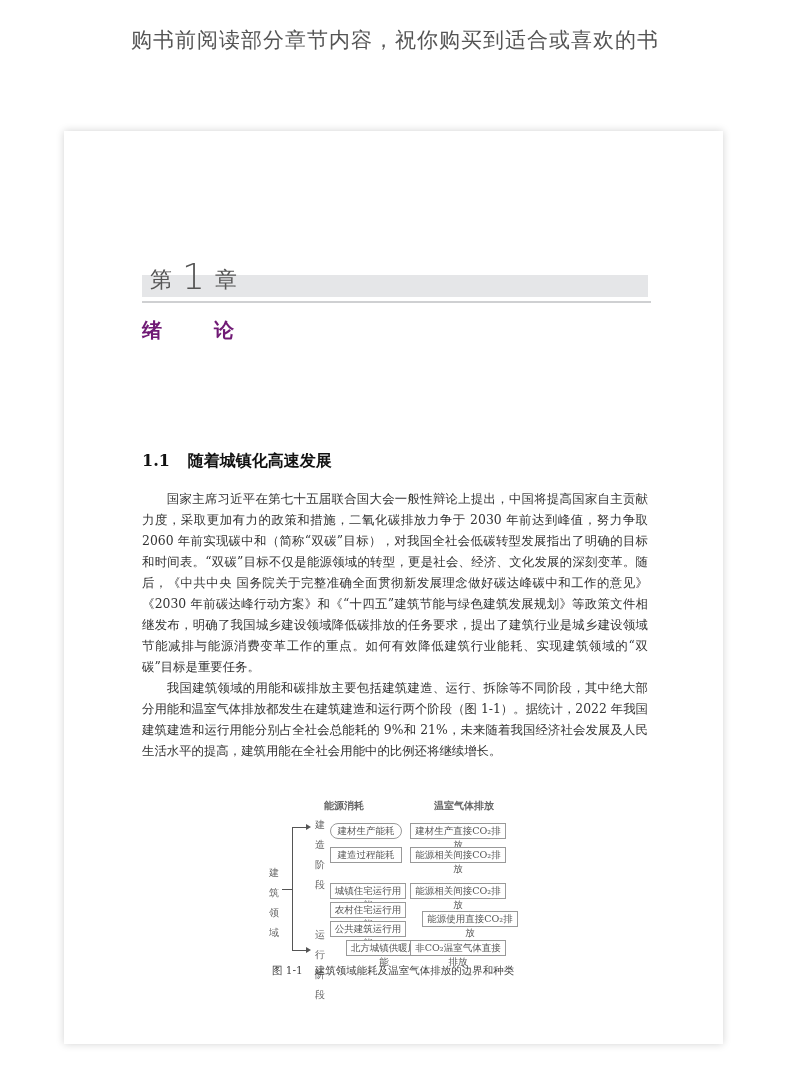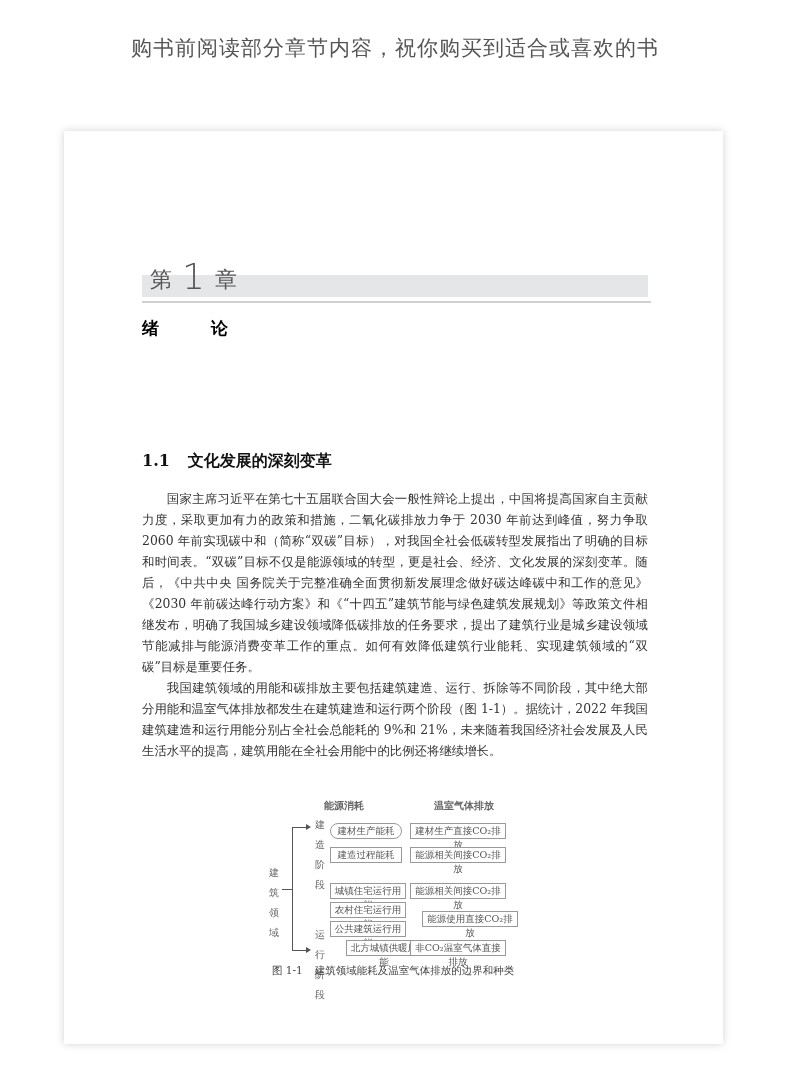"购书前阅读部分章节内容，祝你购买到适合或喜欢的书" .banner { top: 8px -> 0 }
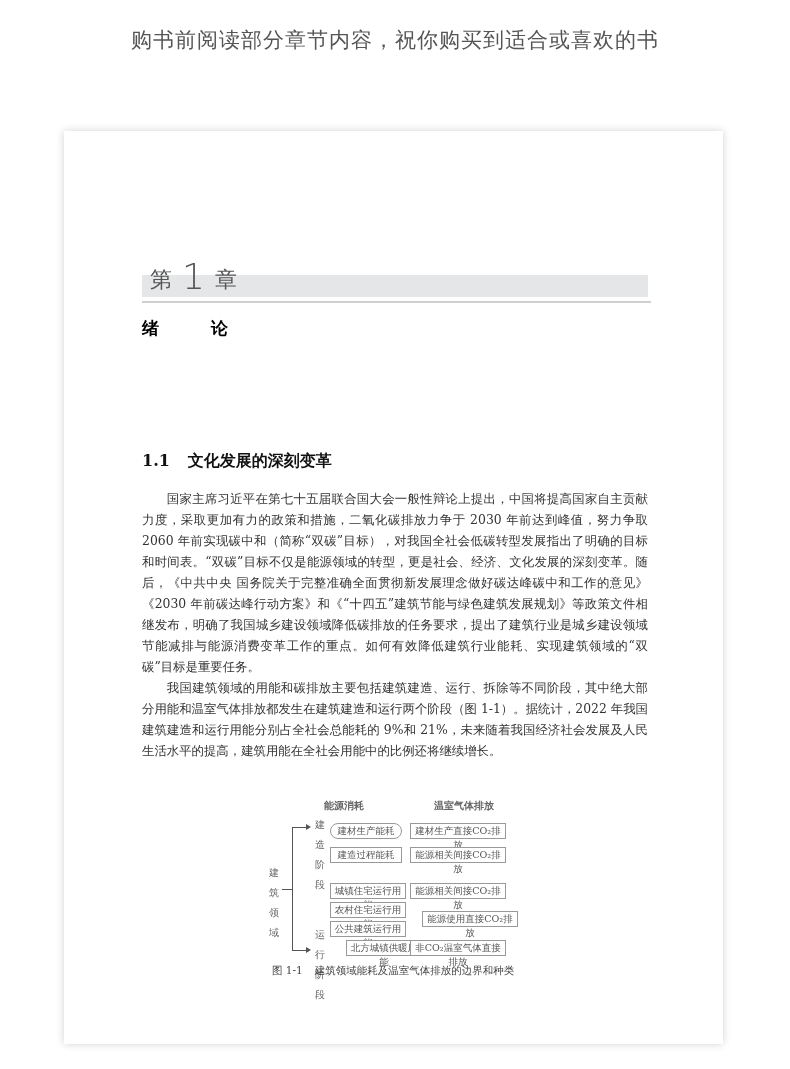"绪论" .chap-title { color: #000000 -> #701a75; font-size: 17px -> 20px }
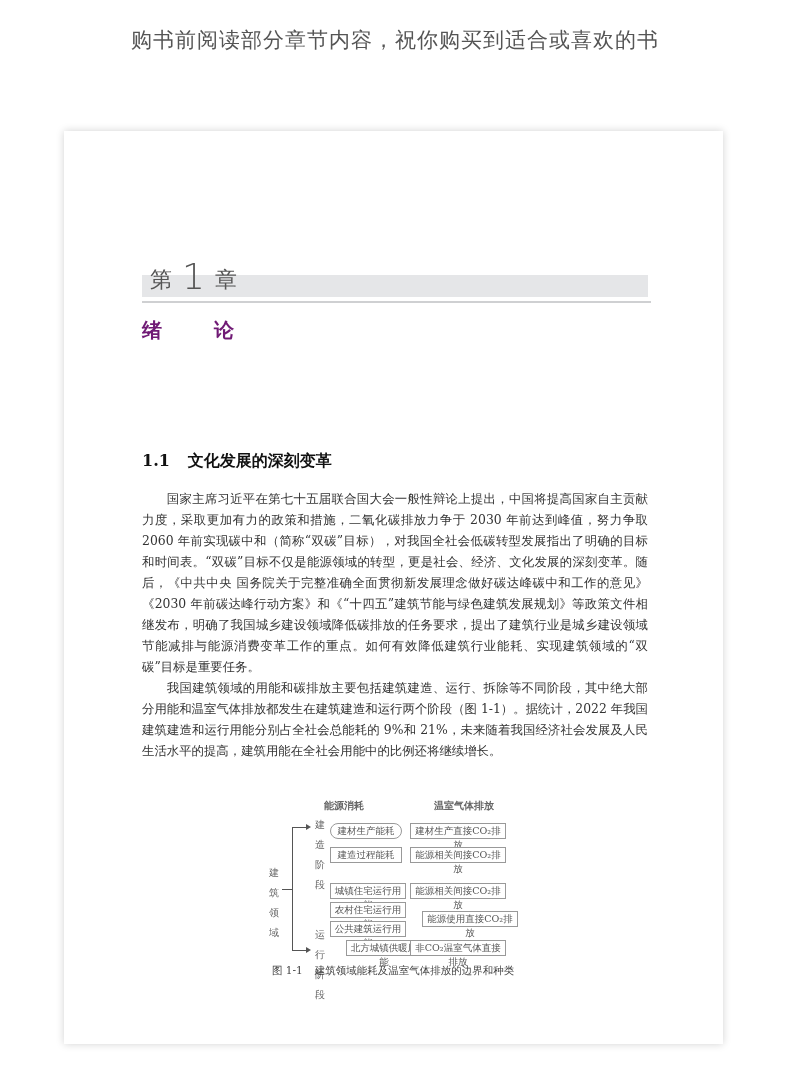"文化发展的深刻变革" span { text: 文化发展的深刻变革 -> 随着城镇化高速发展 }
